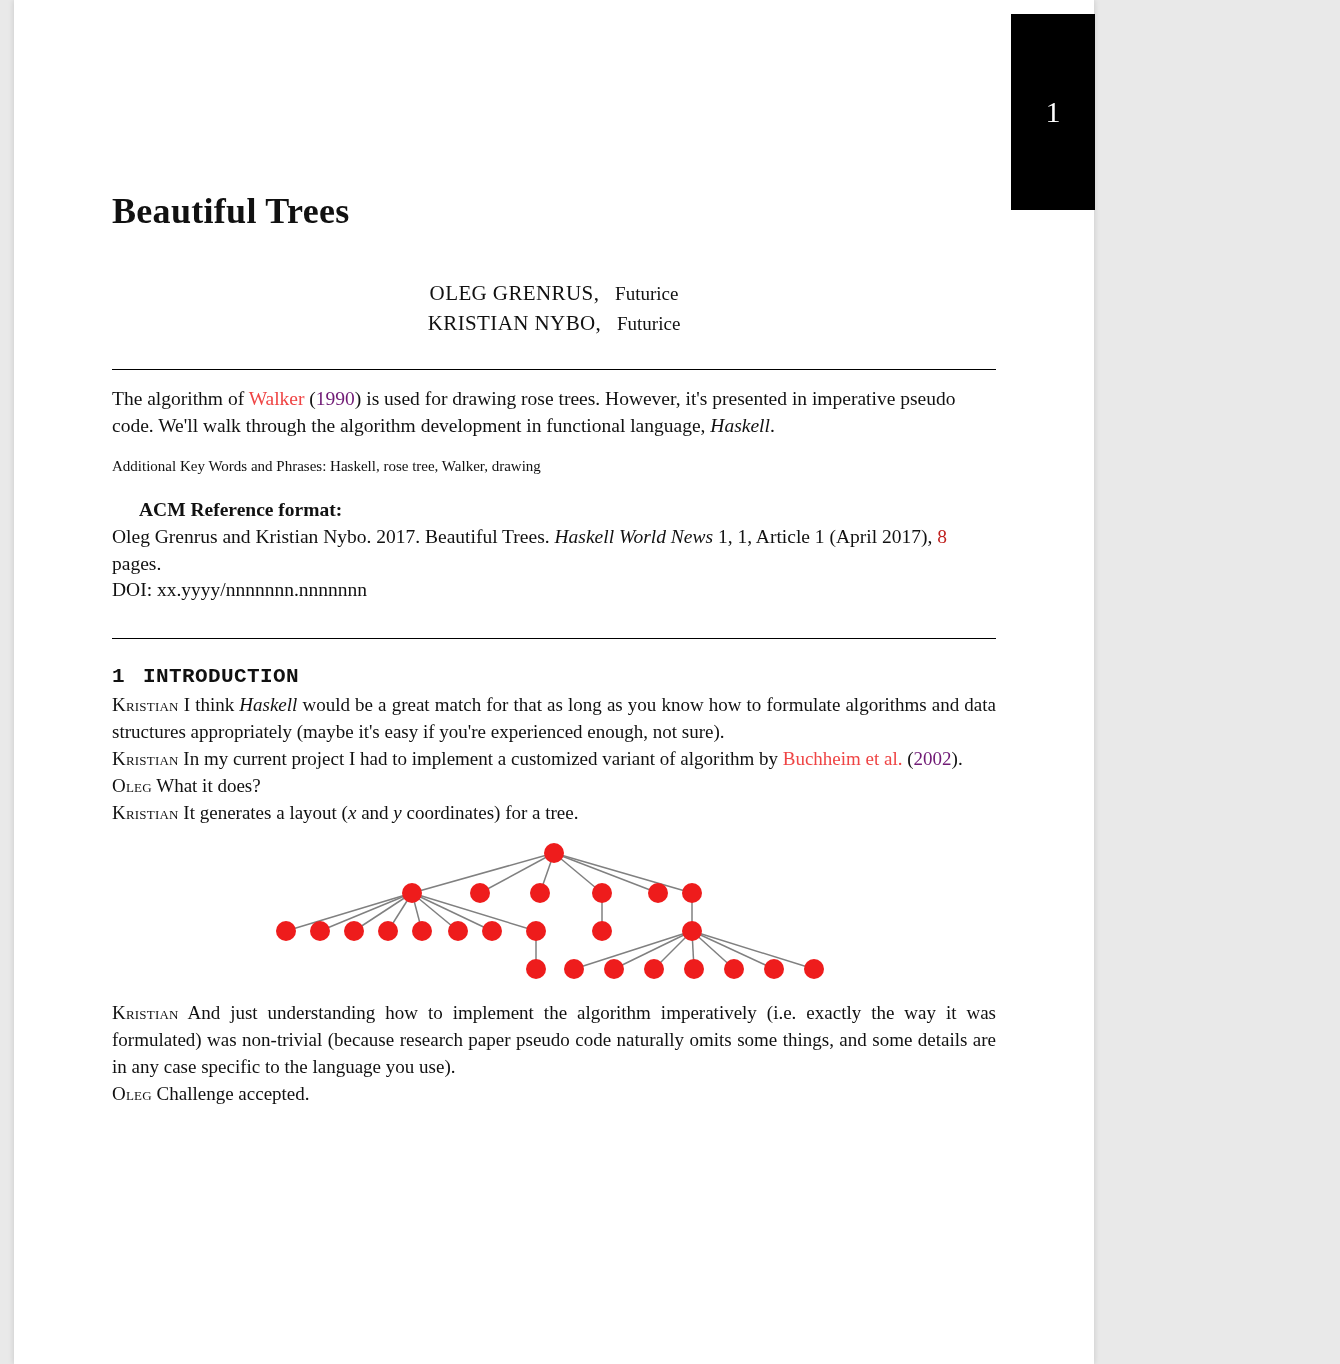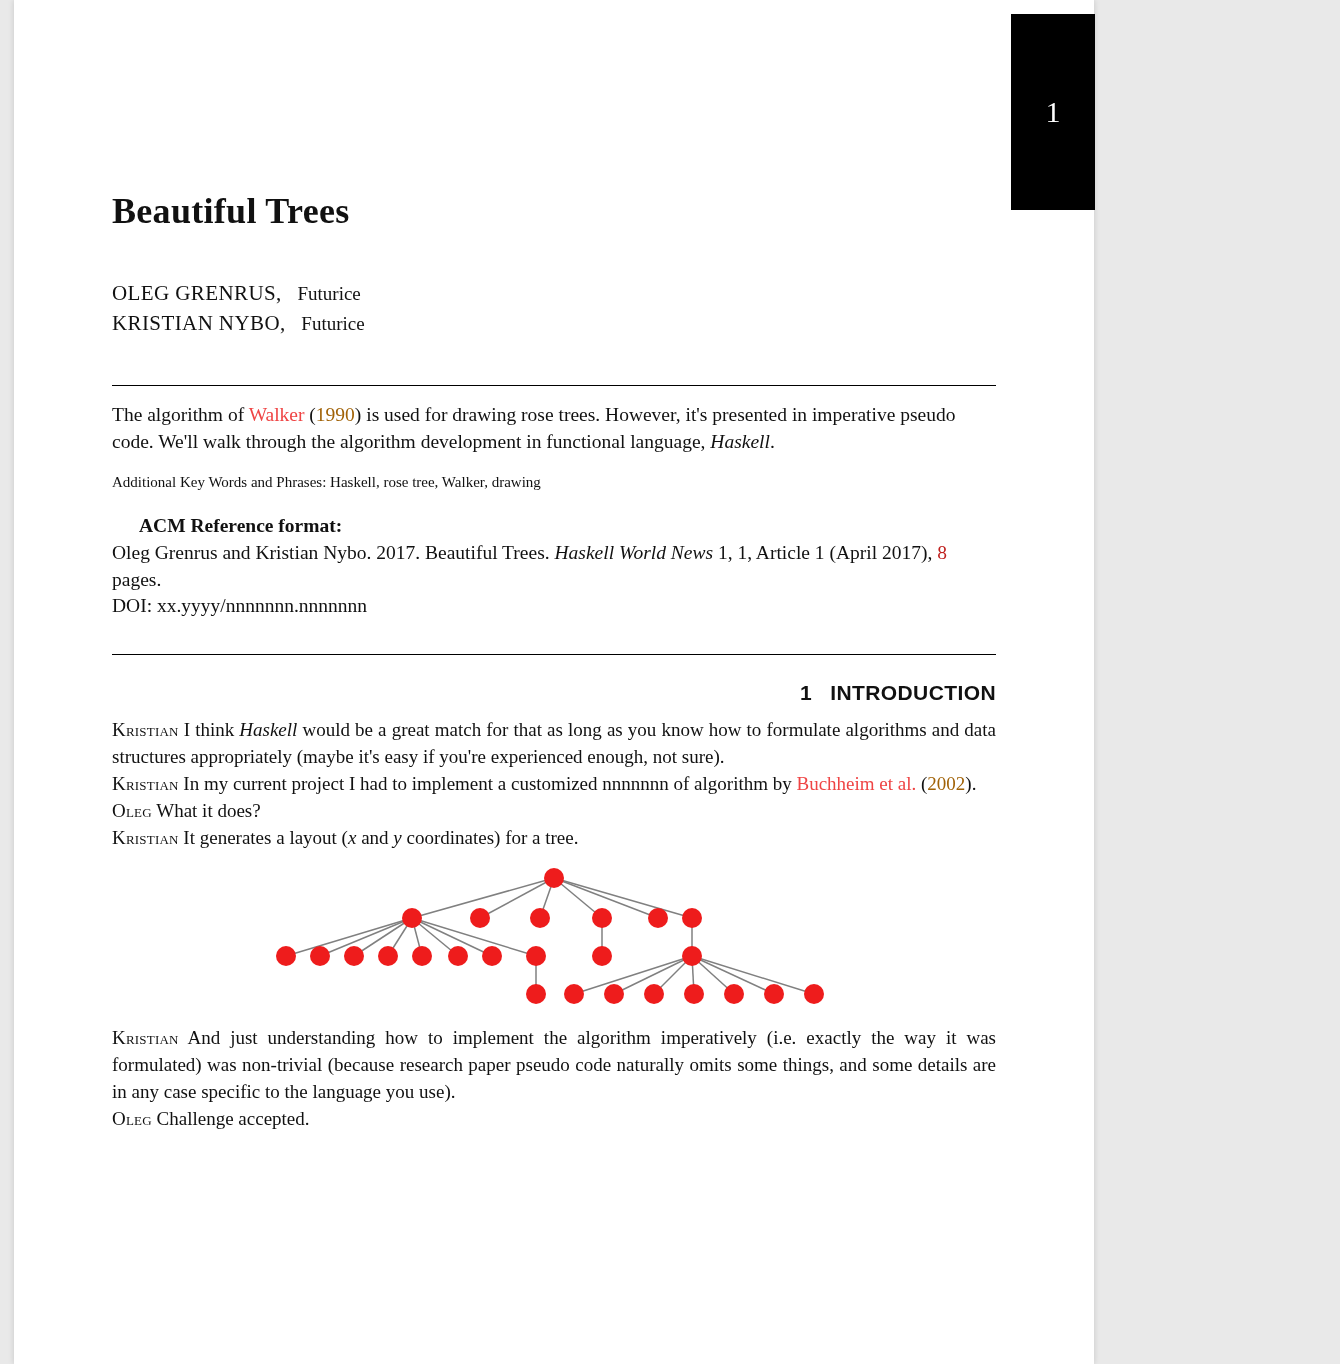"OLEG GRENRUS, Futurice" .authors { margin-bottom: 46px -> 30px; text-align: none -> center }
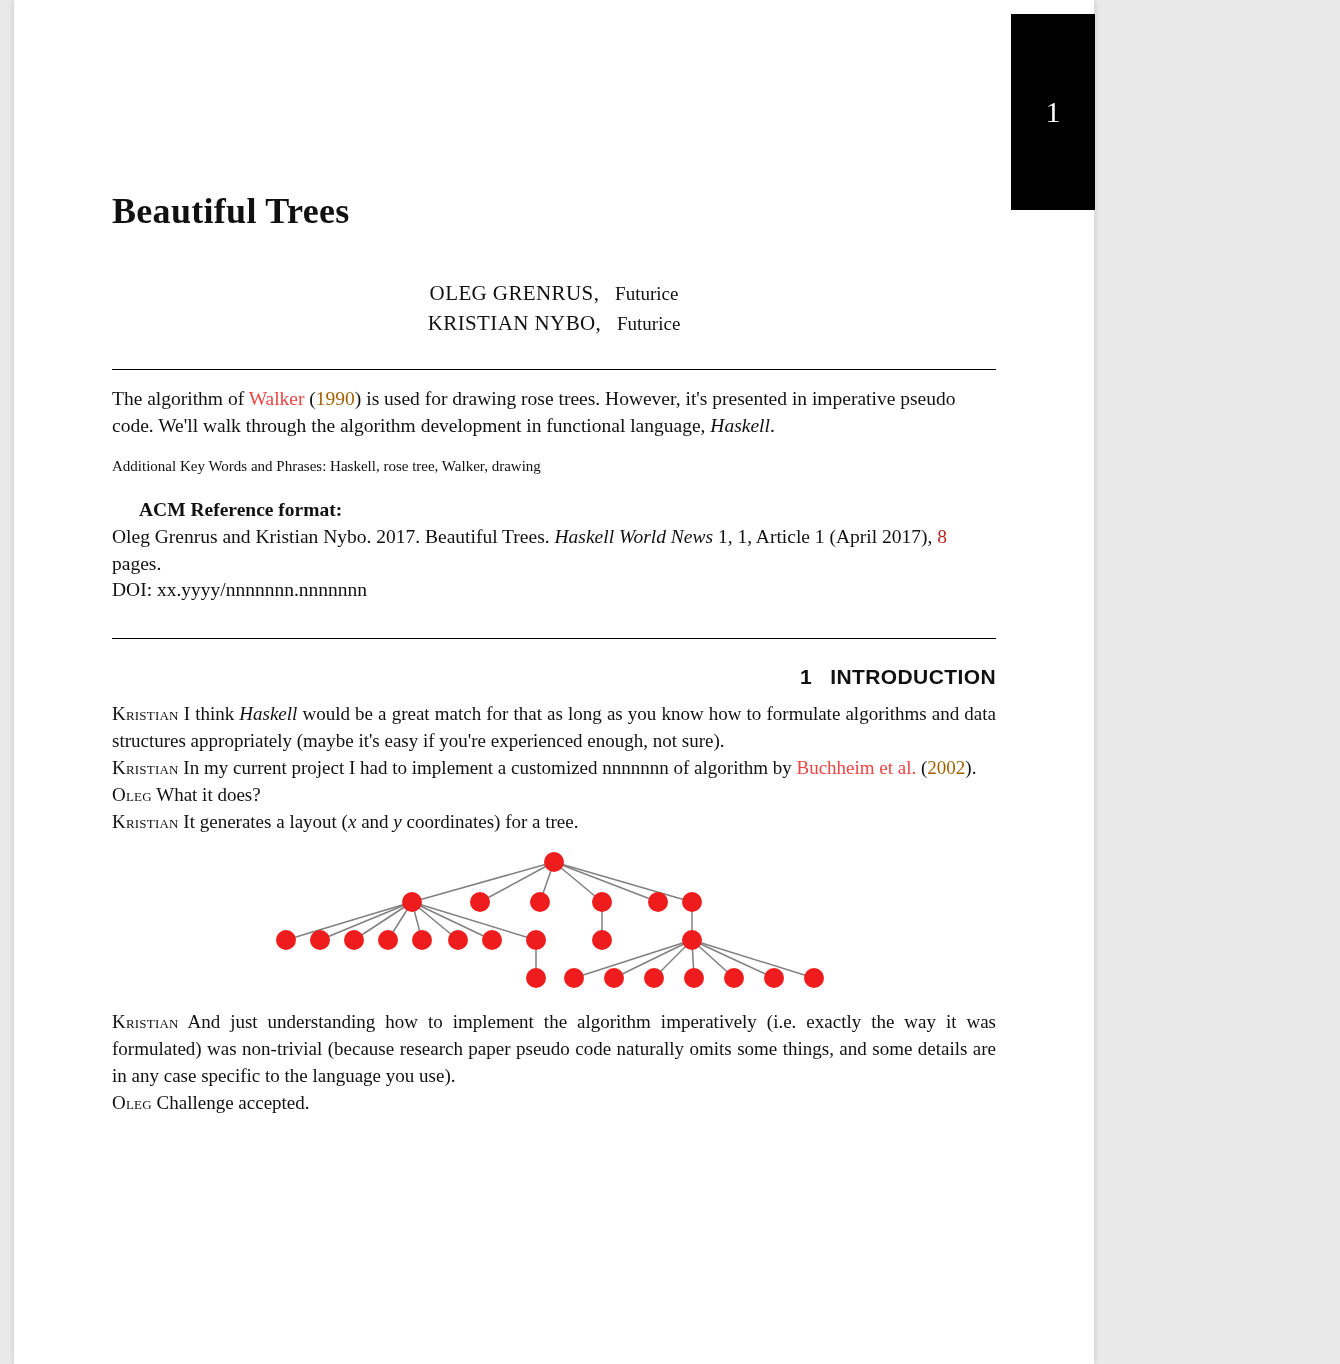"1990" .cite-year { color: #a16207 -> #701a75 }
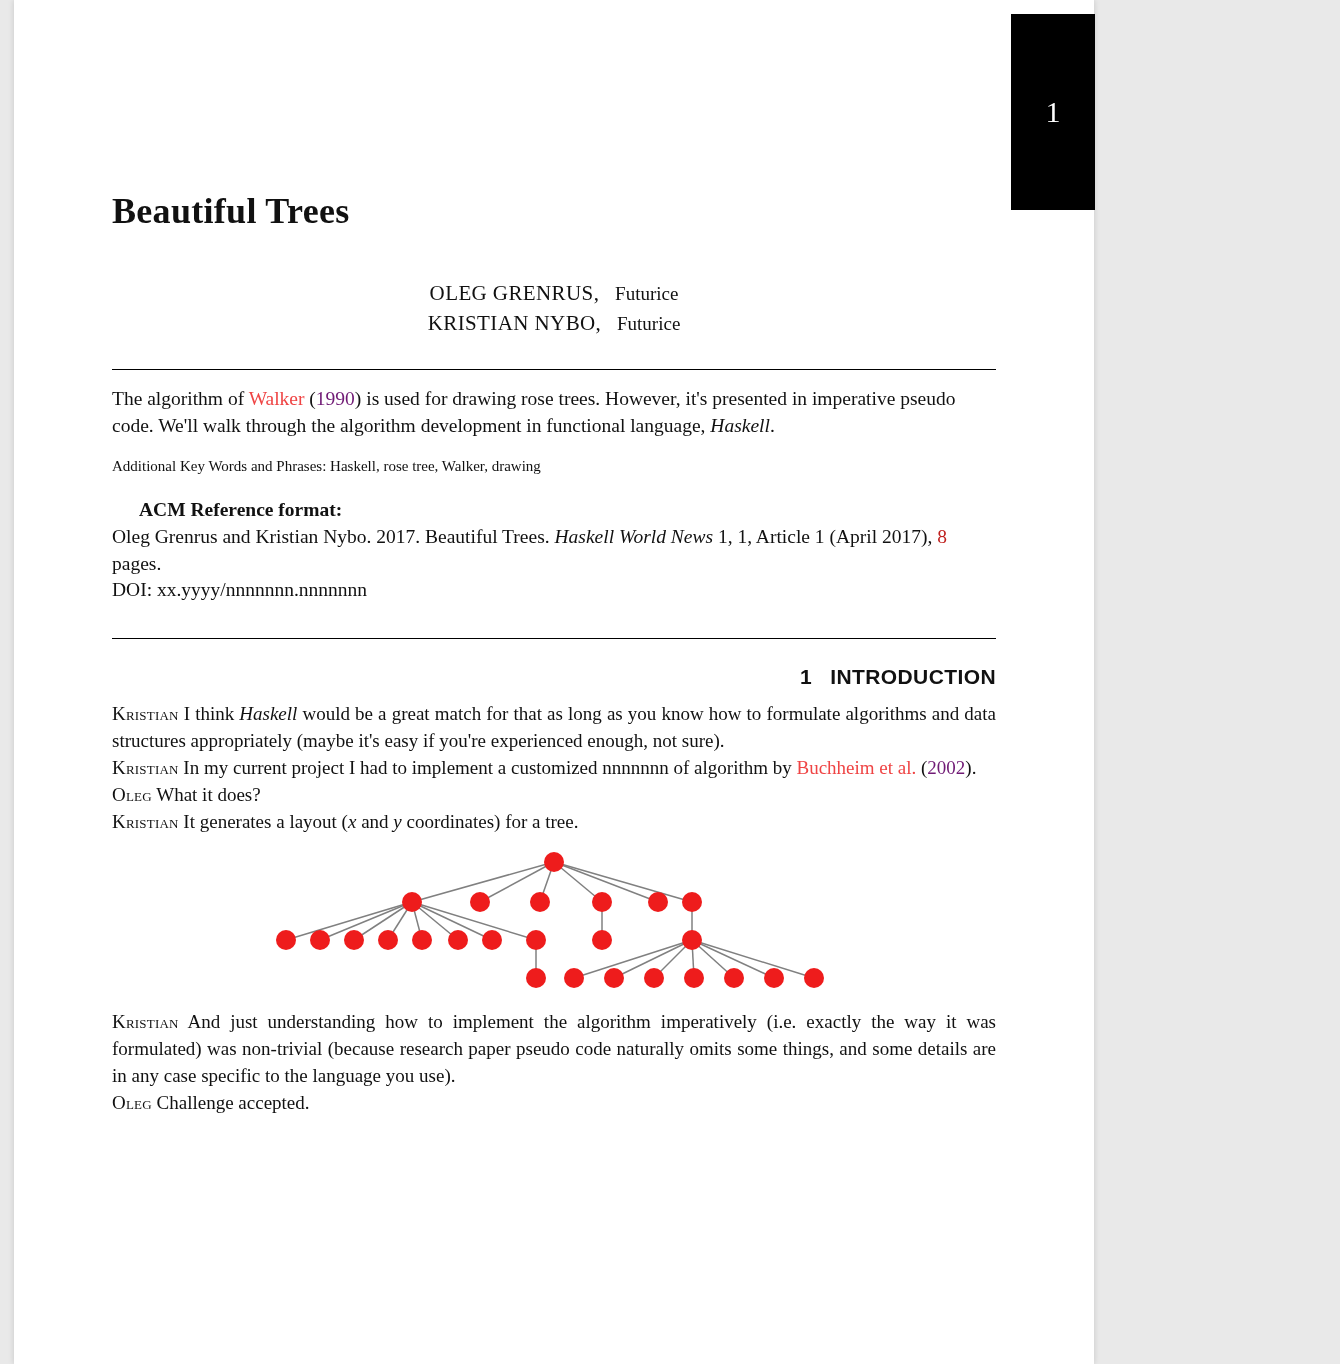"1 INTRODUCTION" .sec-heading { font-family: Liberation Sans, sans-serif -> Liberation Mono, monospace; margin: 26px 0 12px 0 -> 26px 0 4px 0; text-align: right -> none }
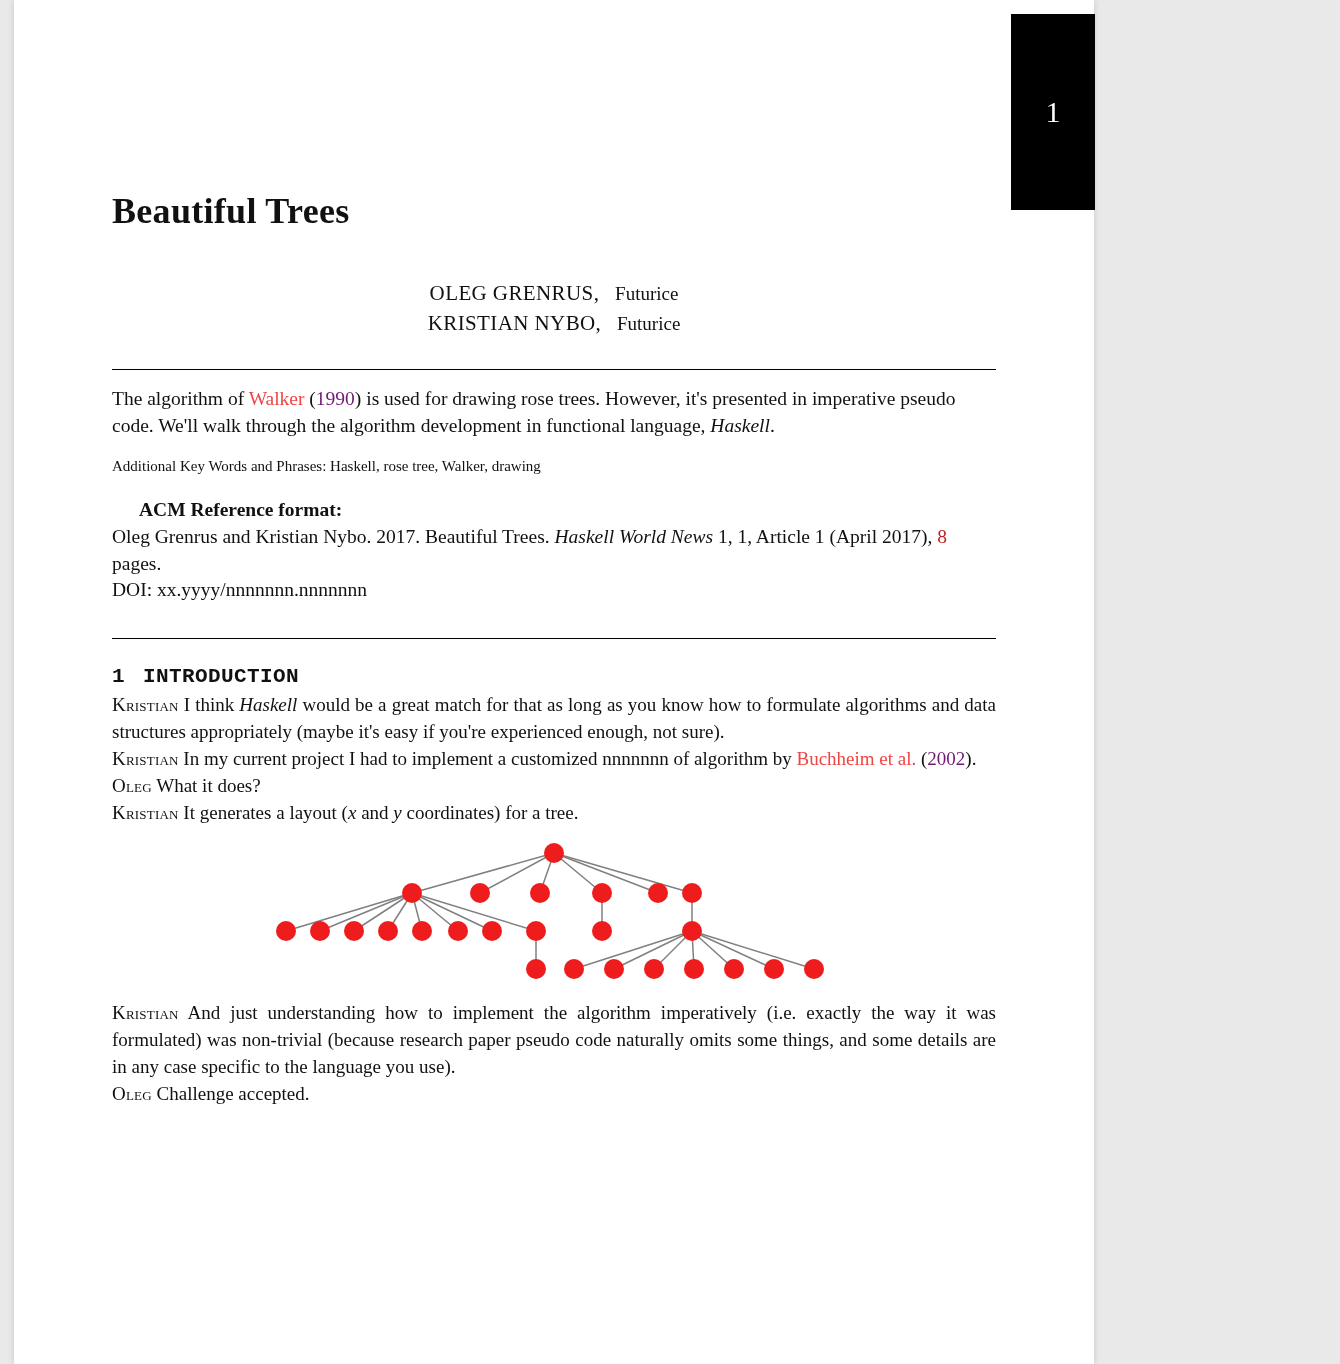"In my current project I" span { text: nnnnnnn -> variant }
